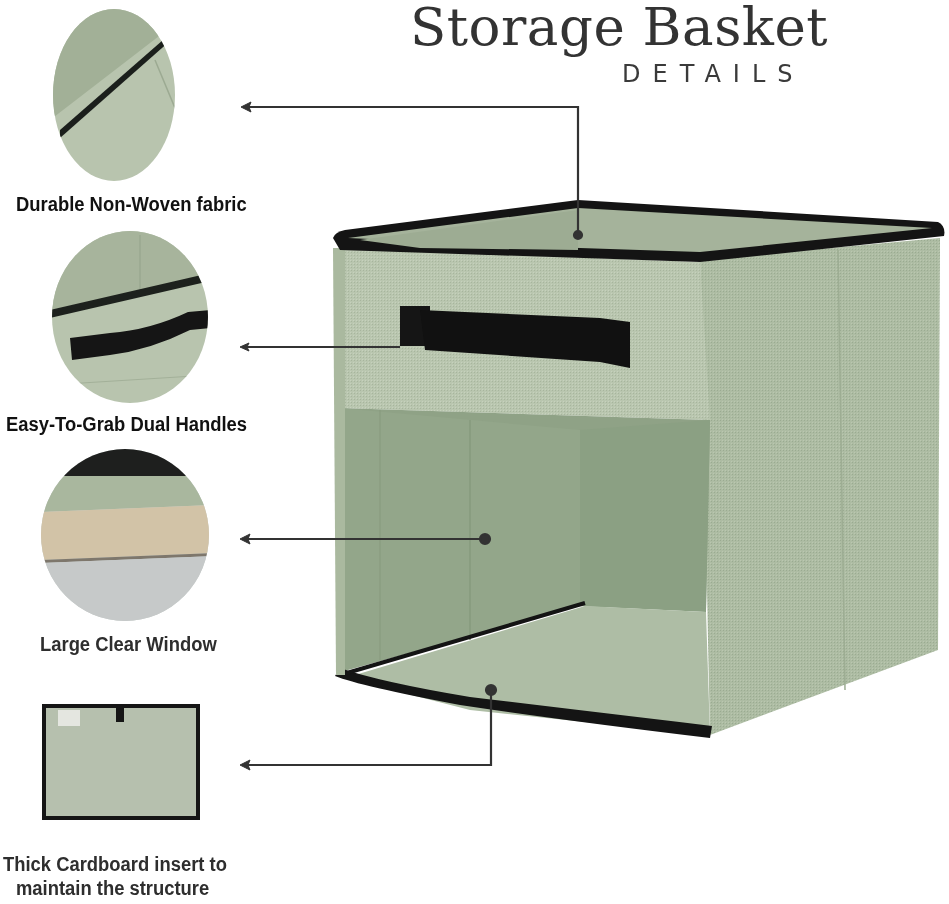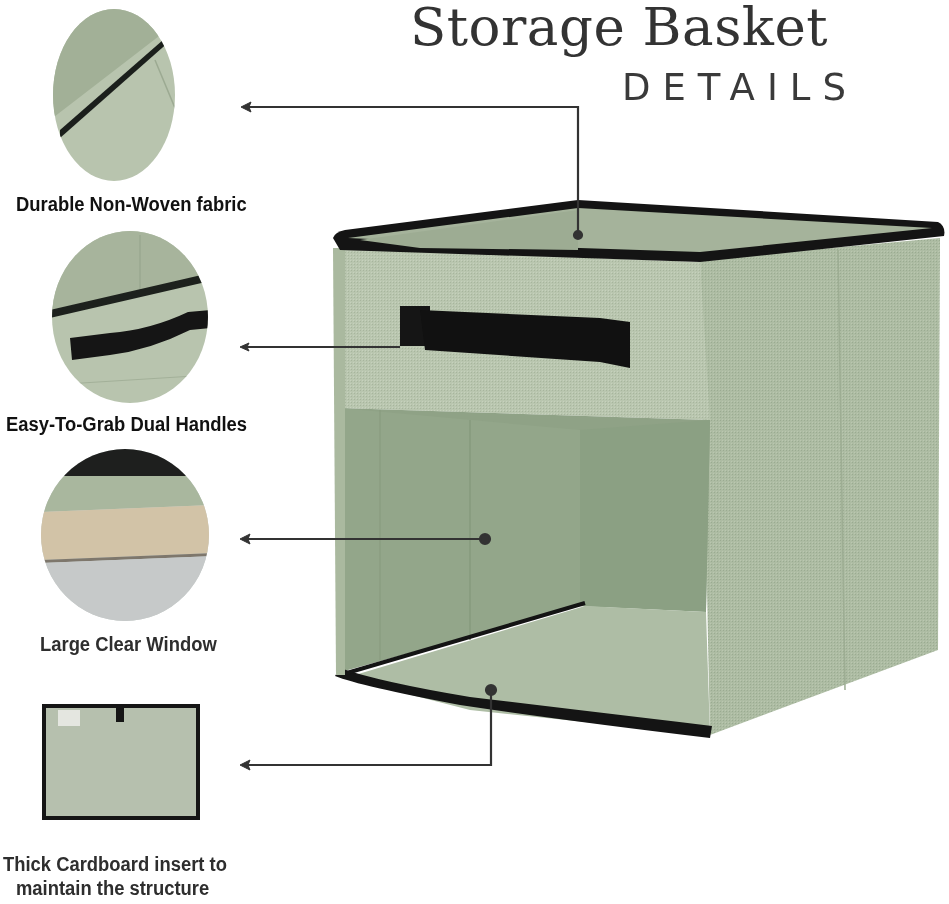"DETAILS" .subtitle { font-size: 37px -> 24px; top: 66px -> 60px }
